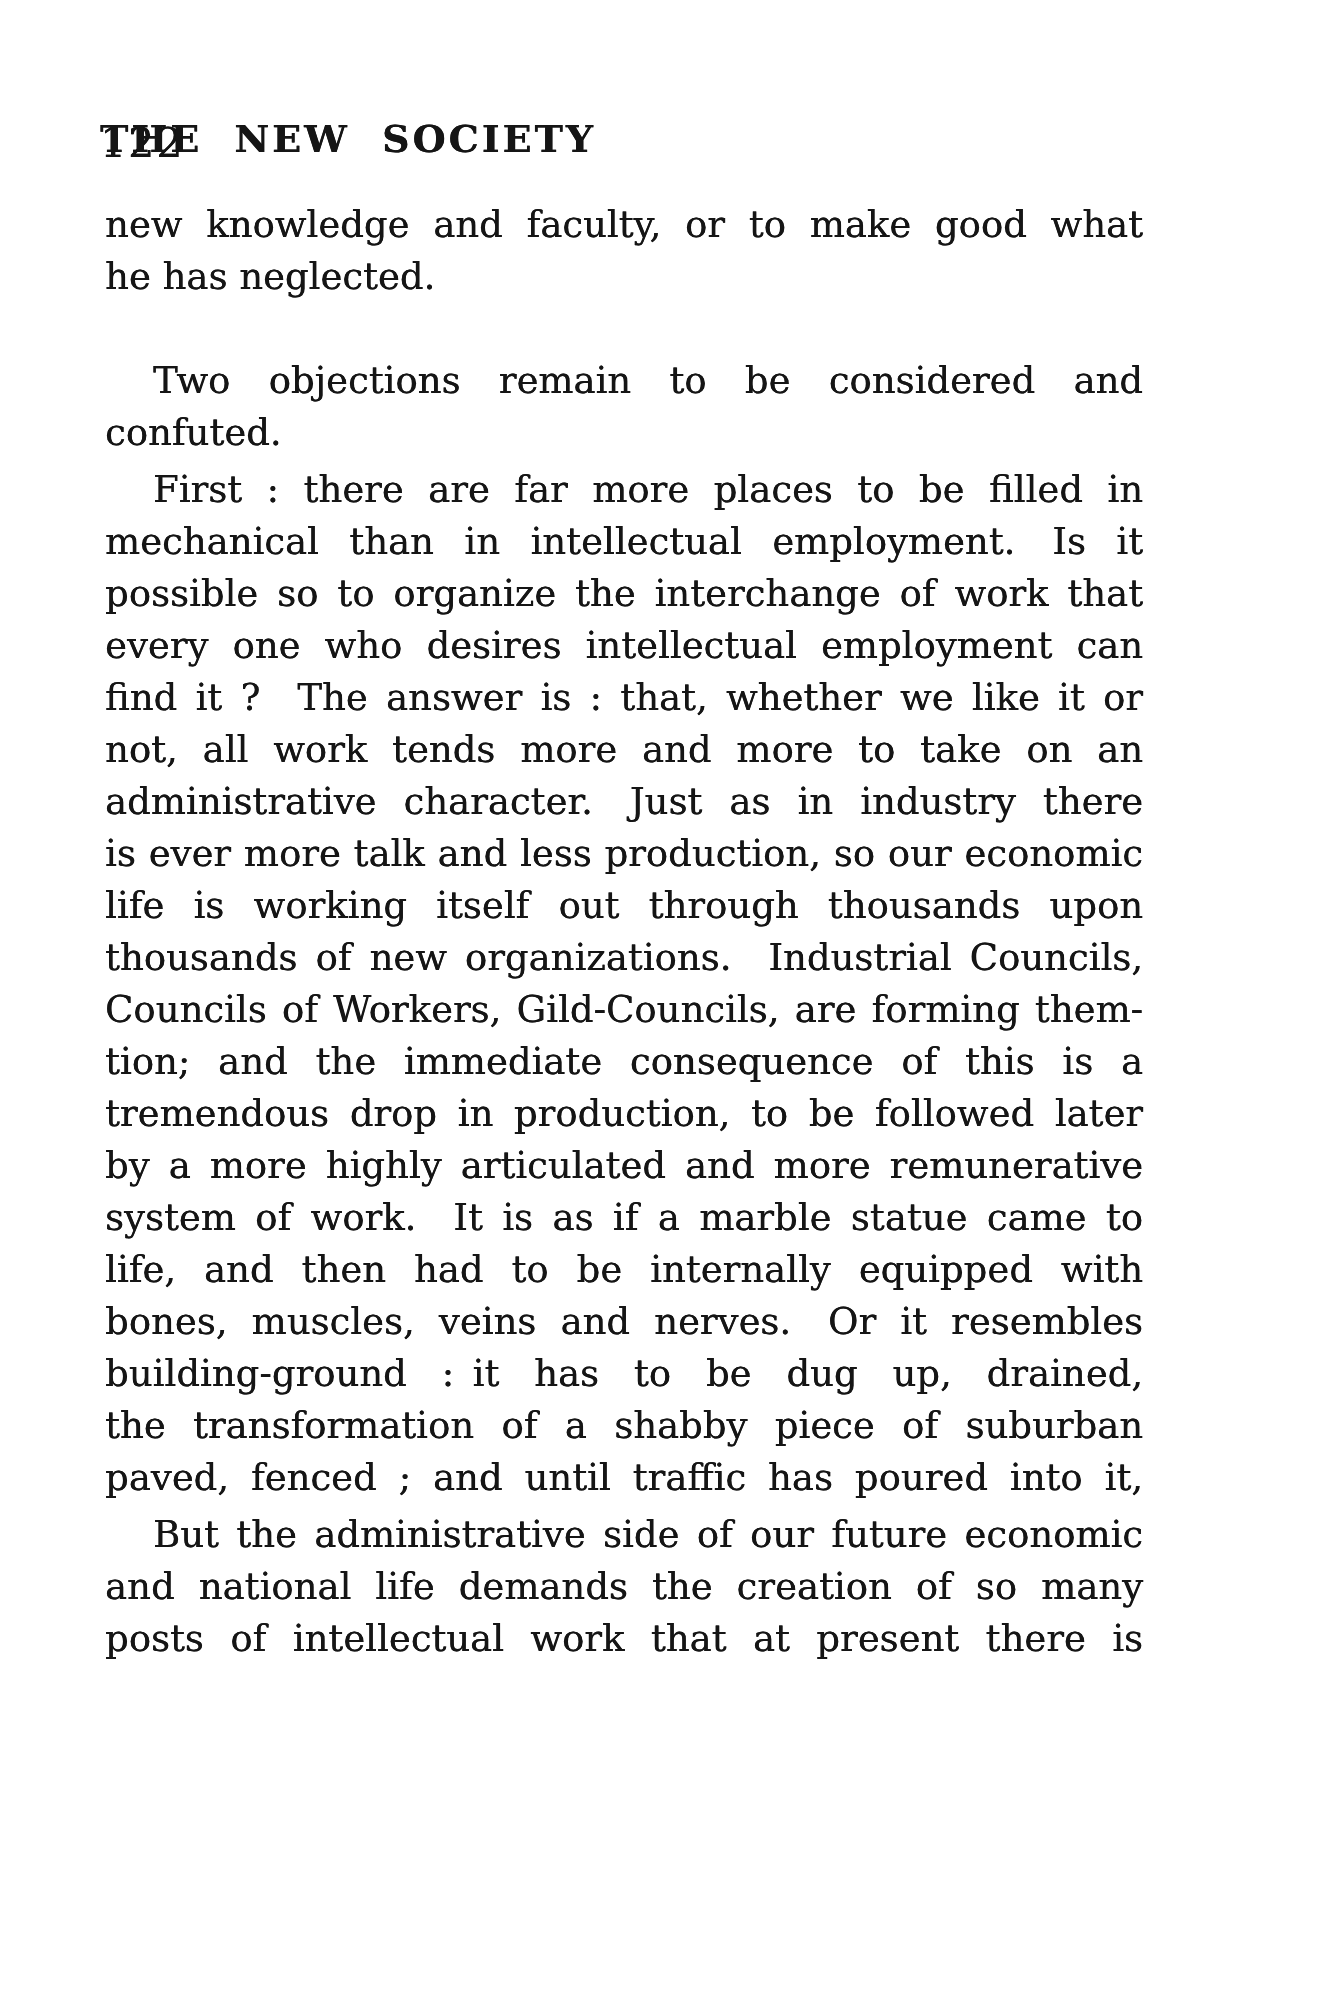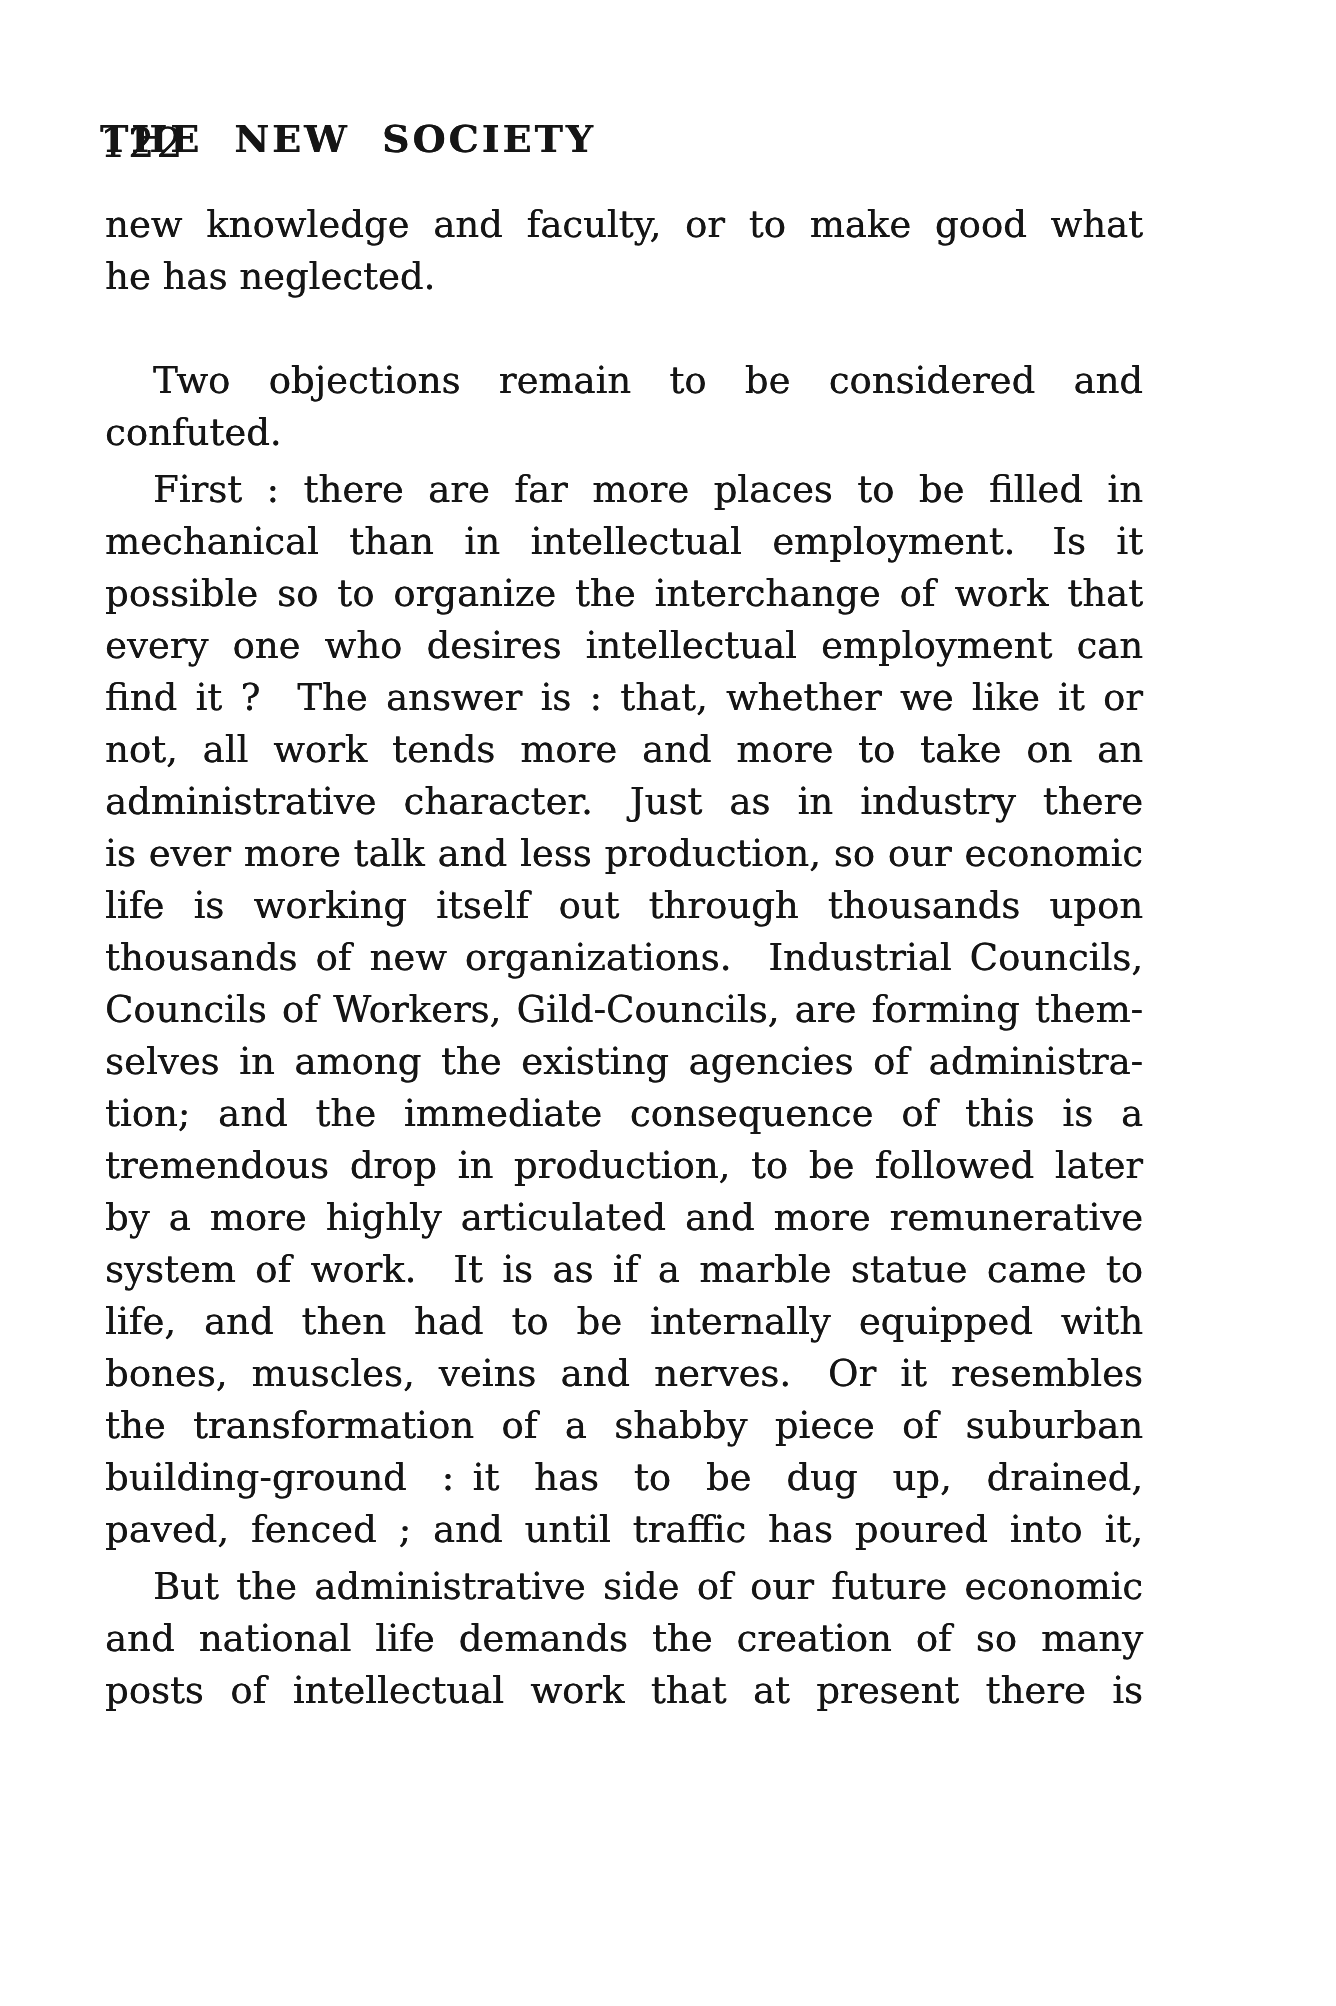"selves in among the existing" div.line { html: <div>selves in among the existing agencies of administra-</div> -> none }
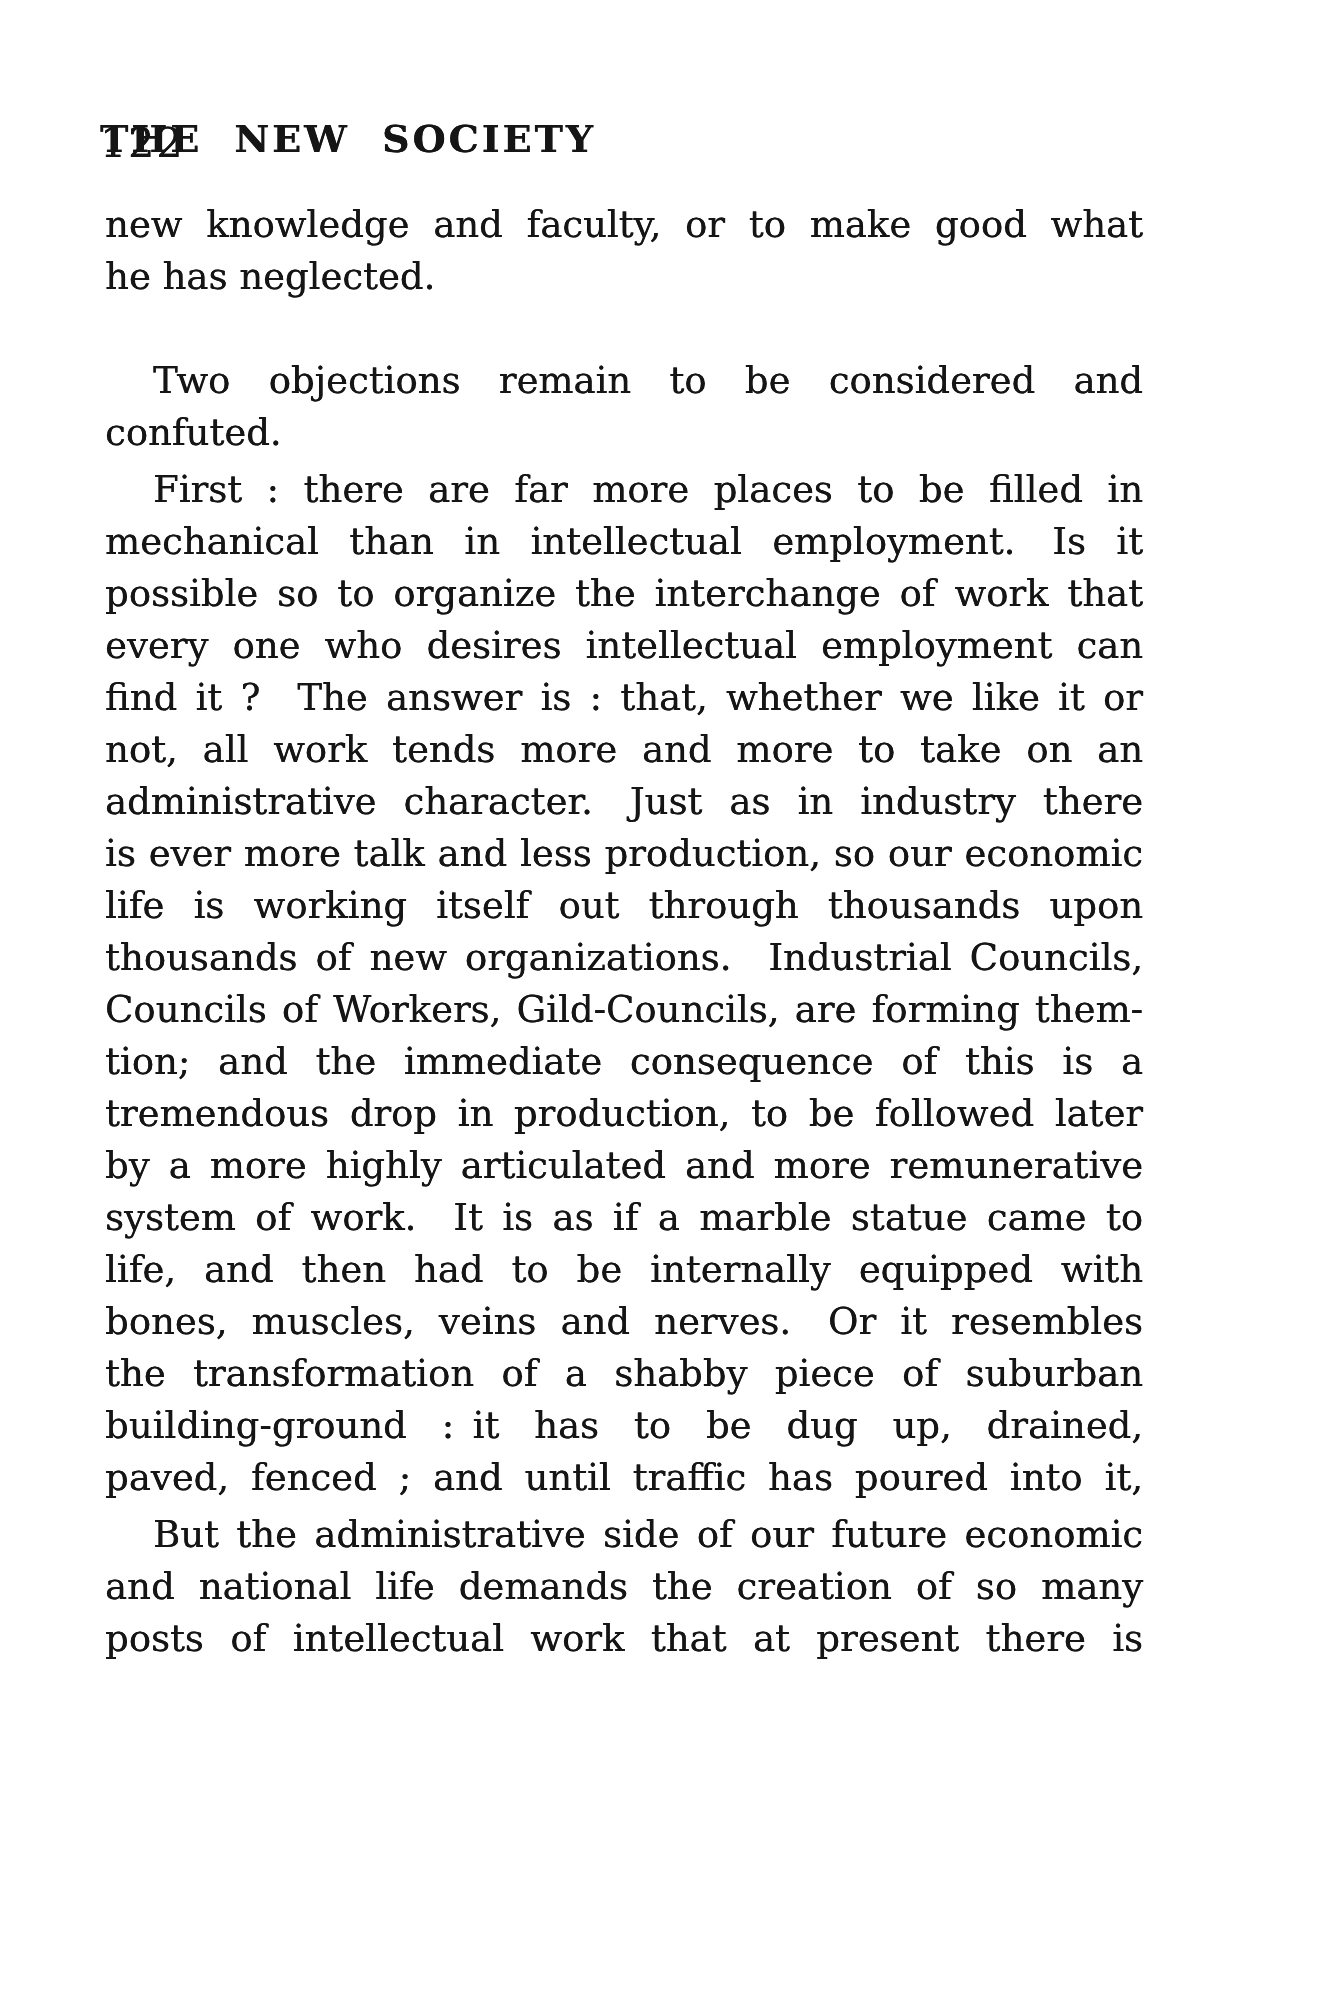"the transformation of a shabby" div.line { order: before "building-ground : it has to" -> after "building-ground : it has to" }
